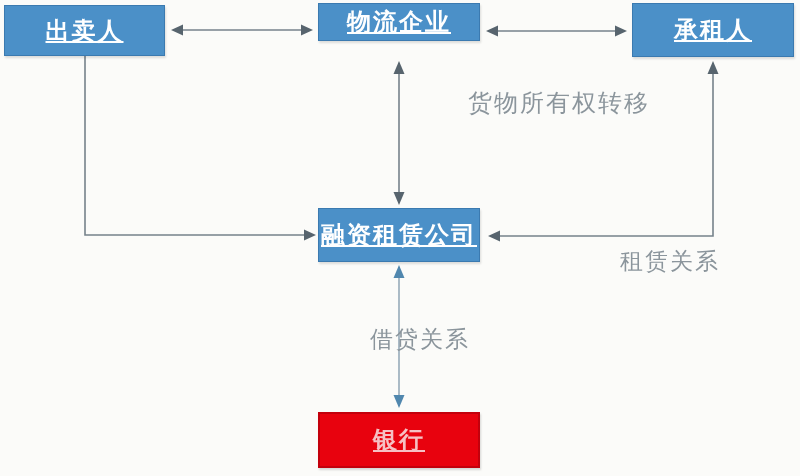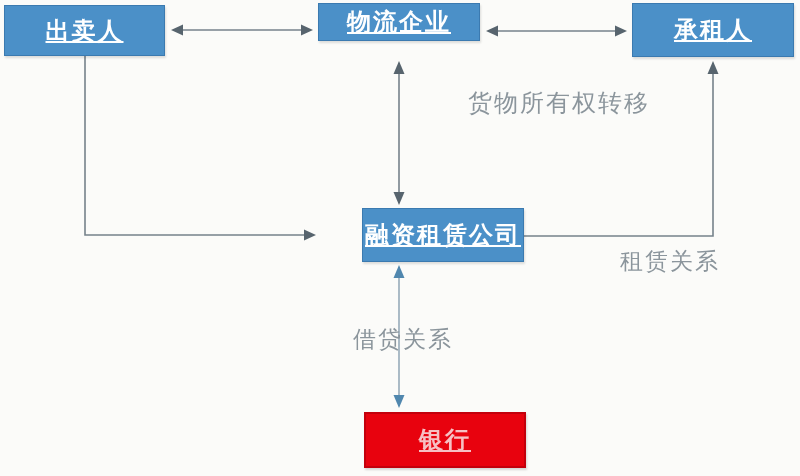"融资租赁公司" #node-leasing { margin-left: 44px -> none }
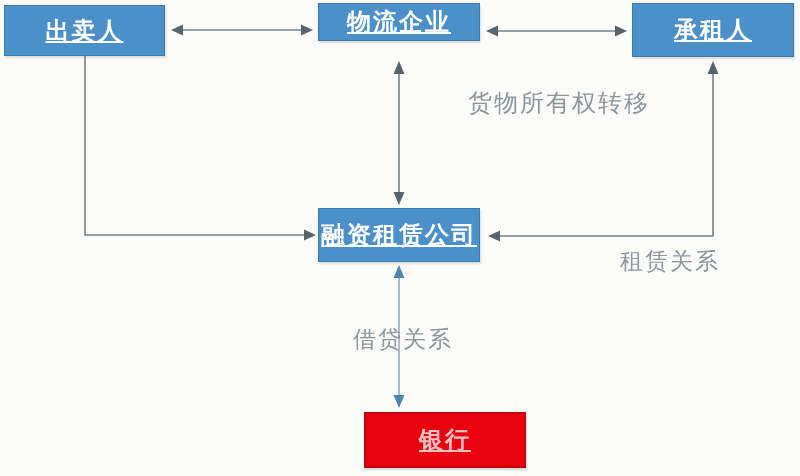"借贷关系" #label-loan { left: 353px -> 370px }
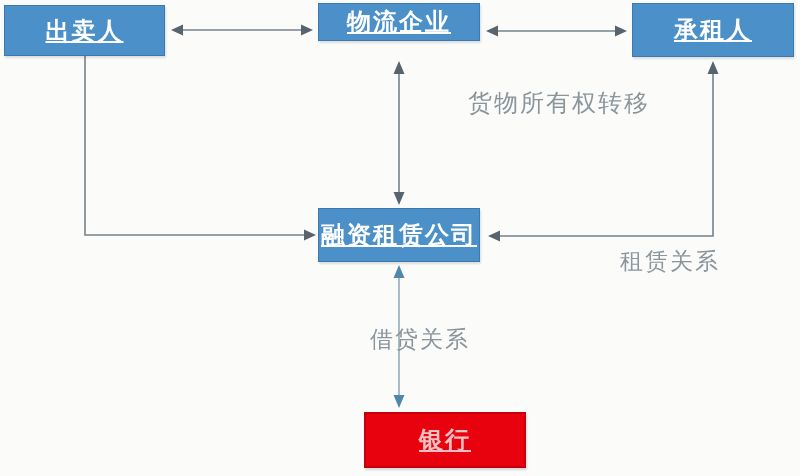"银行" #node-bank { margin-left: 46px -> none }
